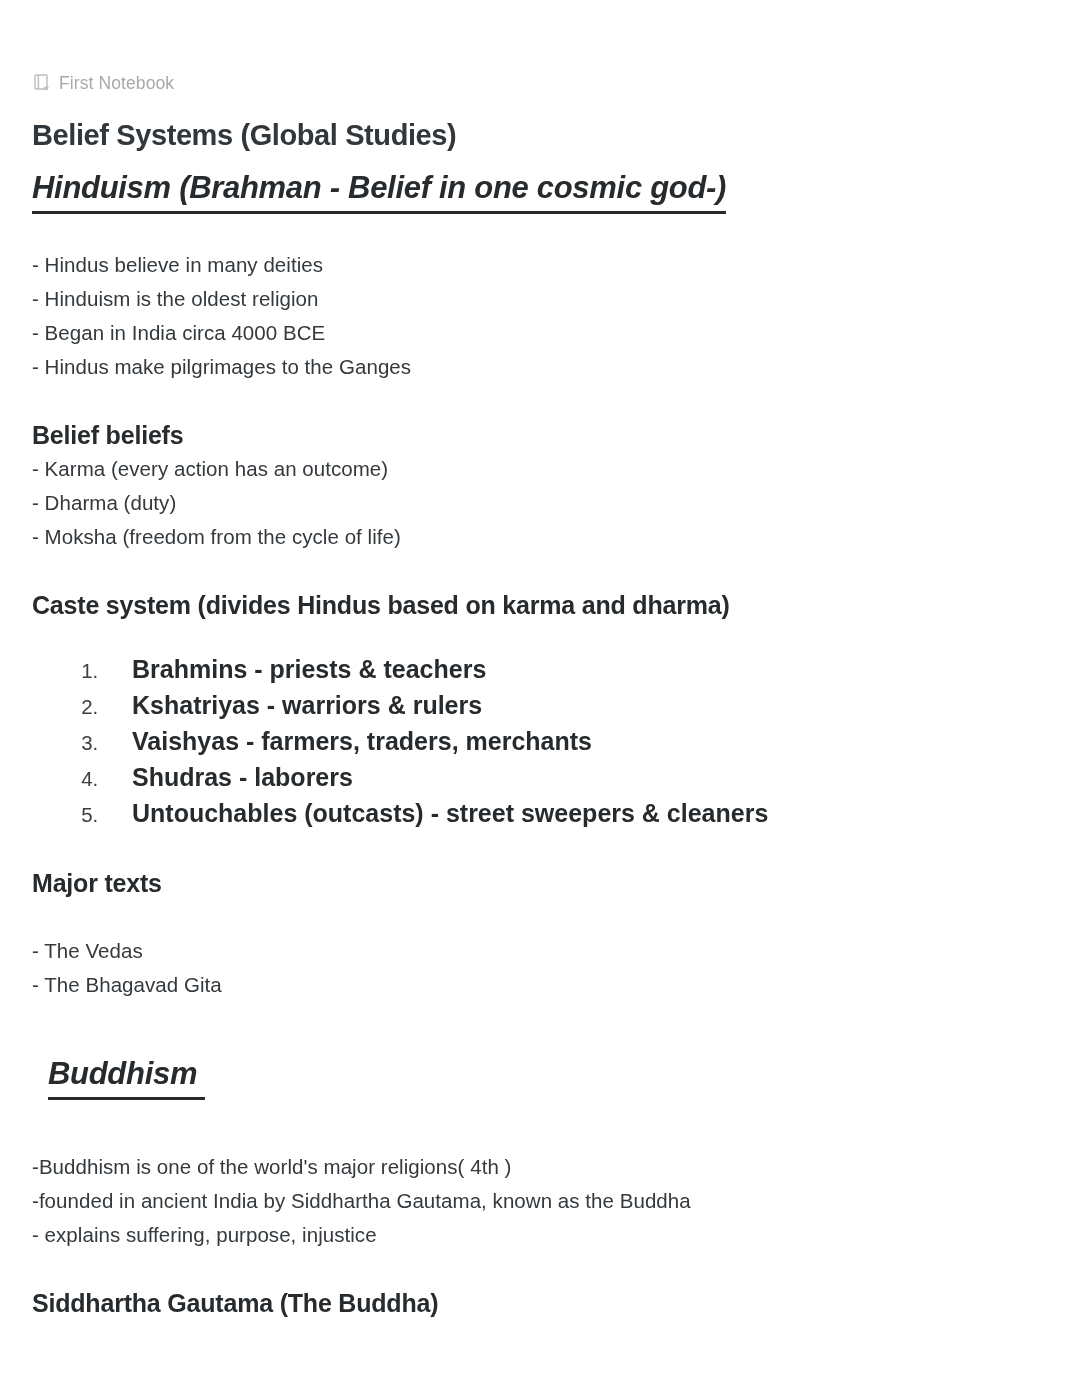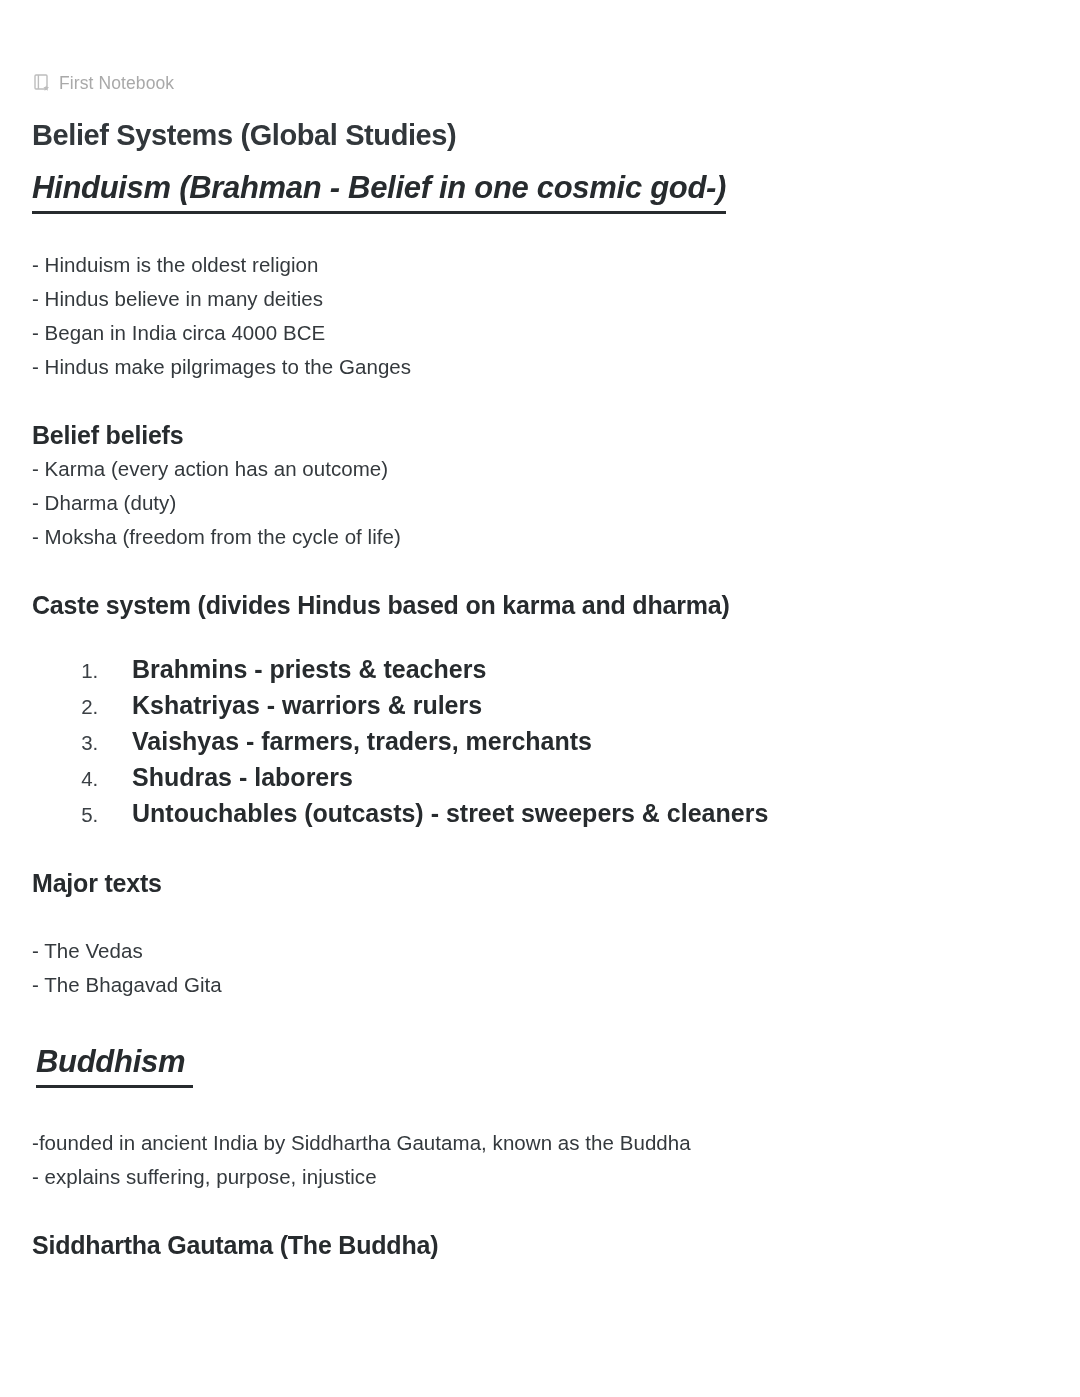"- Hinduism is the oldest" p.body-line { order: before "- Hindus believe in many" -> after "- Hindus believe in many" }
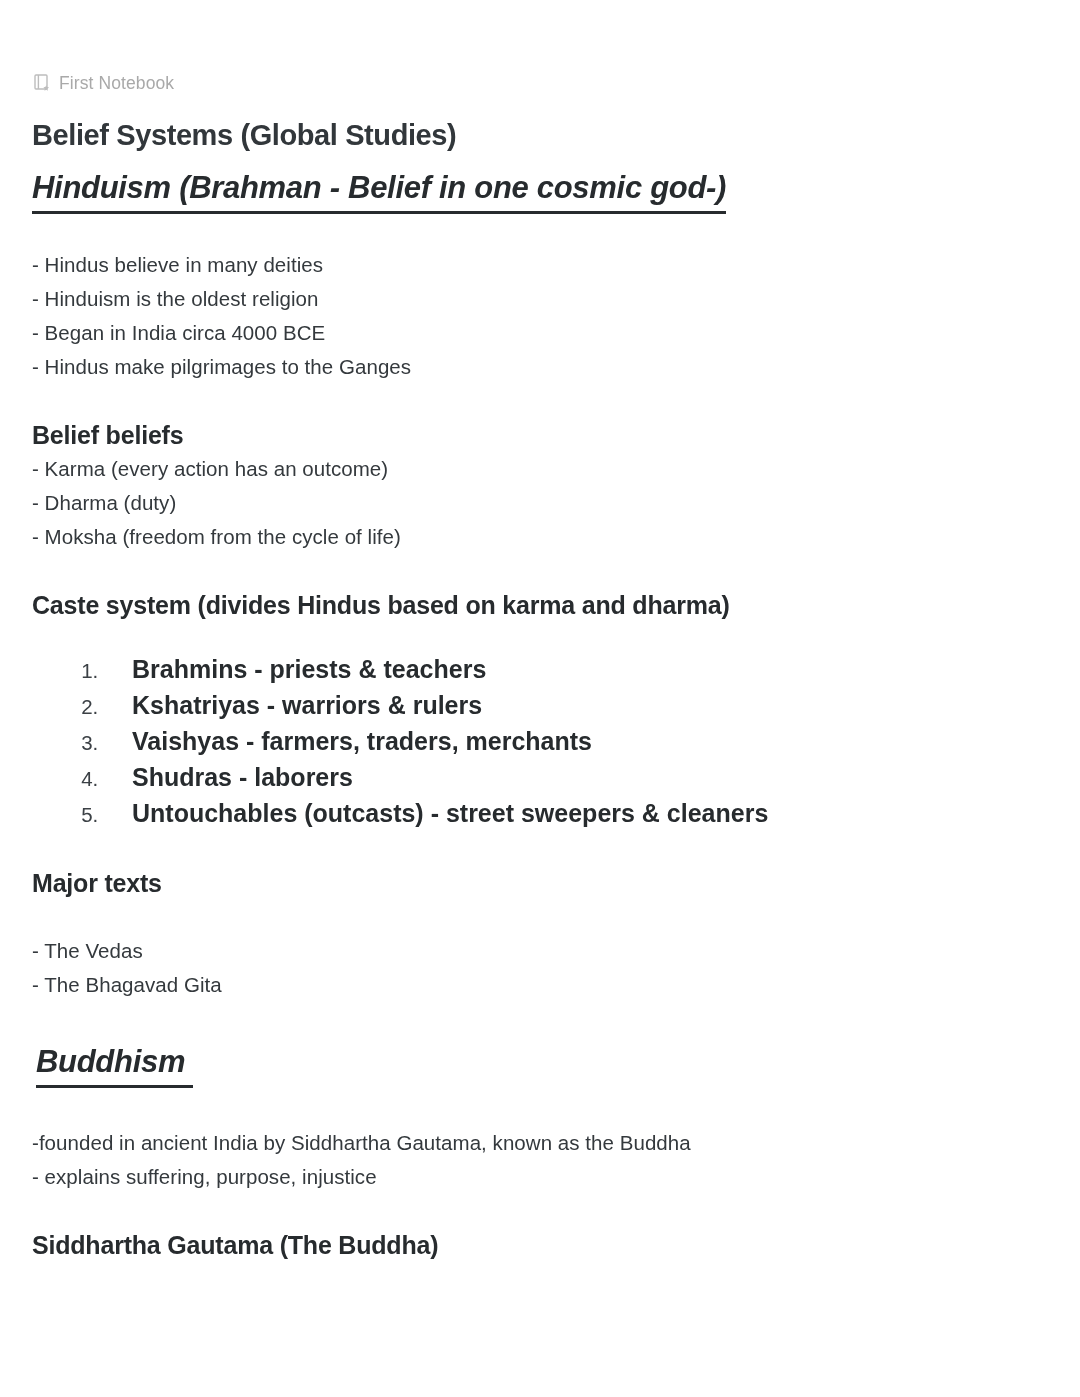"Buddhism" .section-head.buddhism { margin: 4px -> 16px }
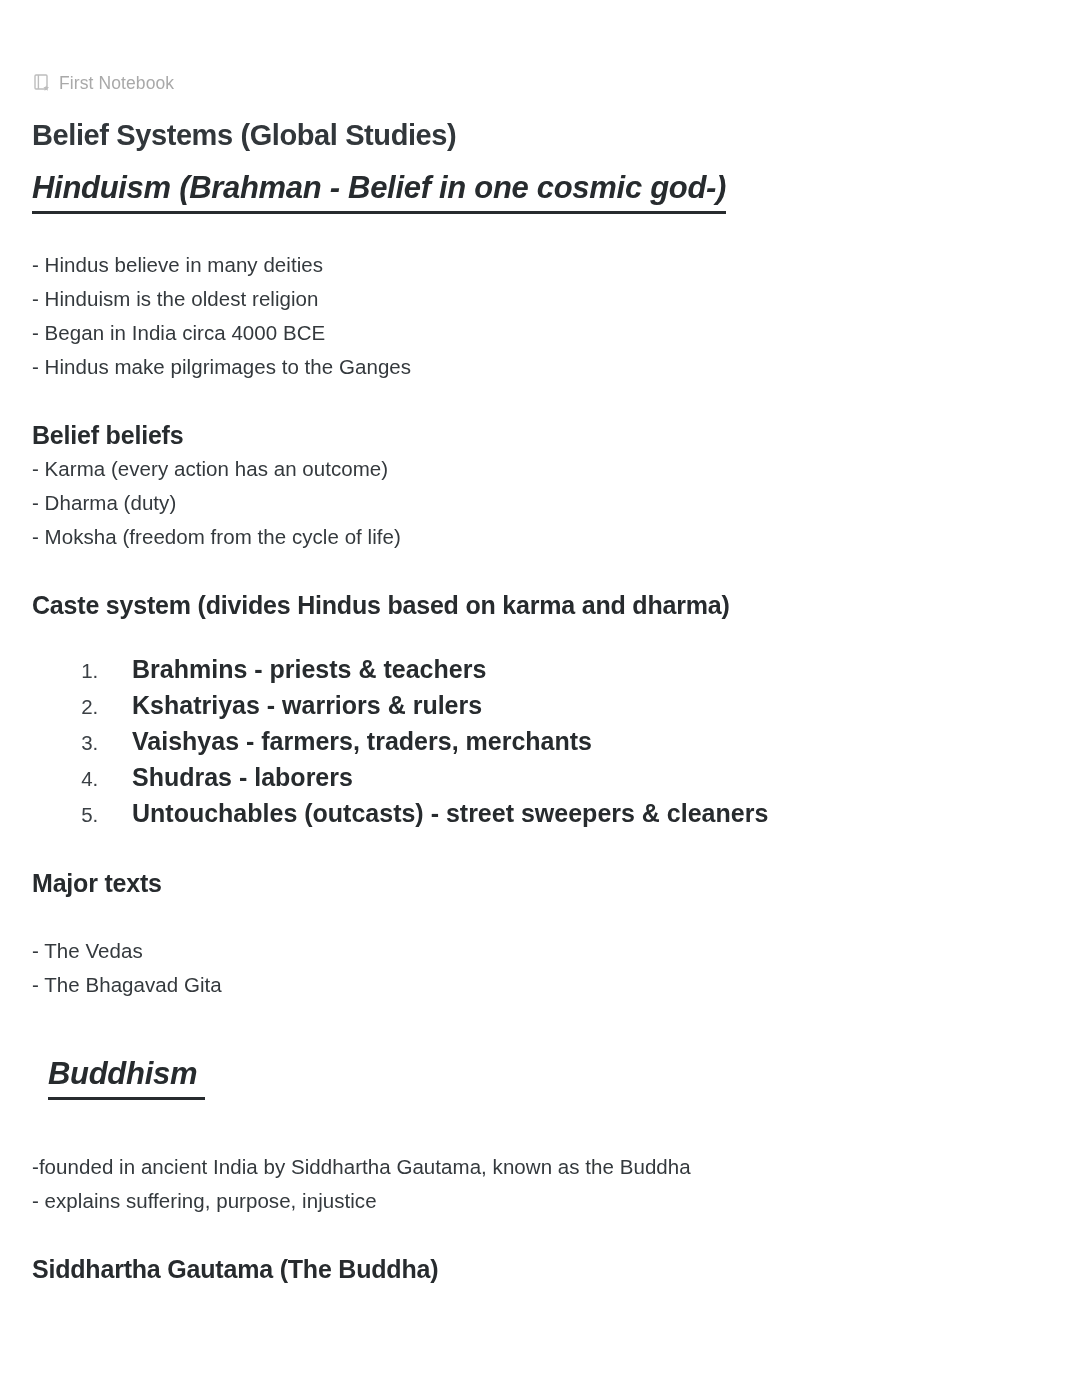"-Buddhism is one of the" p.body-line { html: none -> <p>-Buddhism is one of the world's major religions( 4th )</p> }
